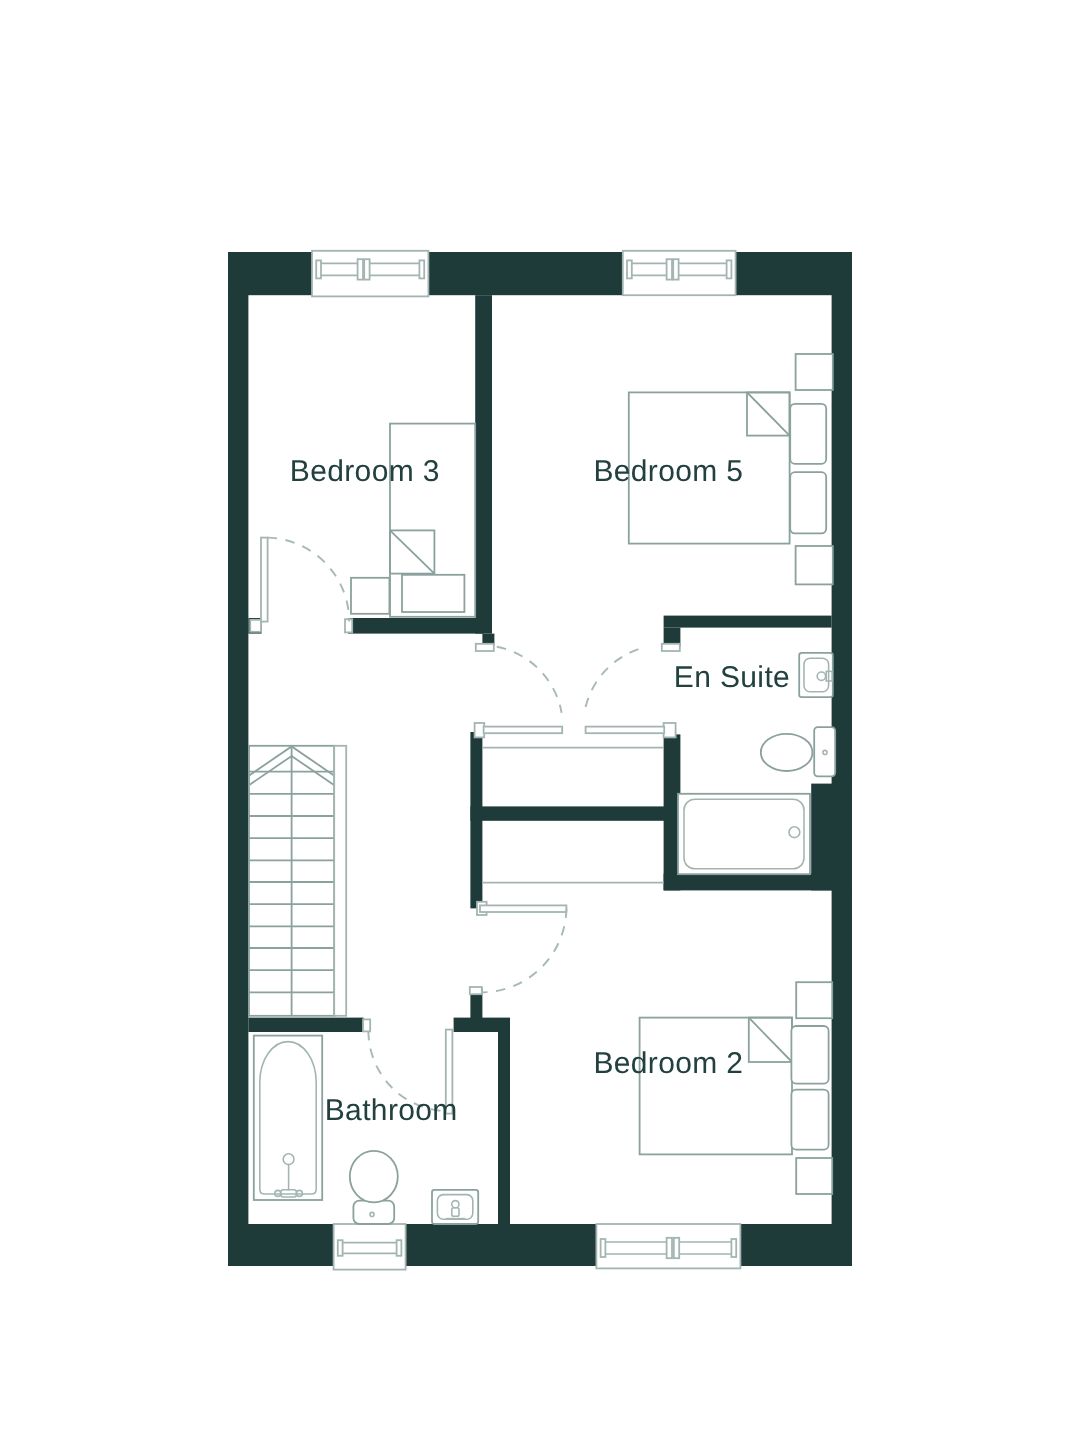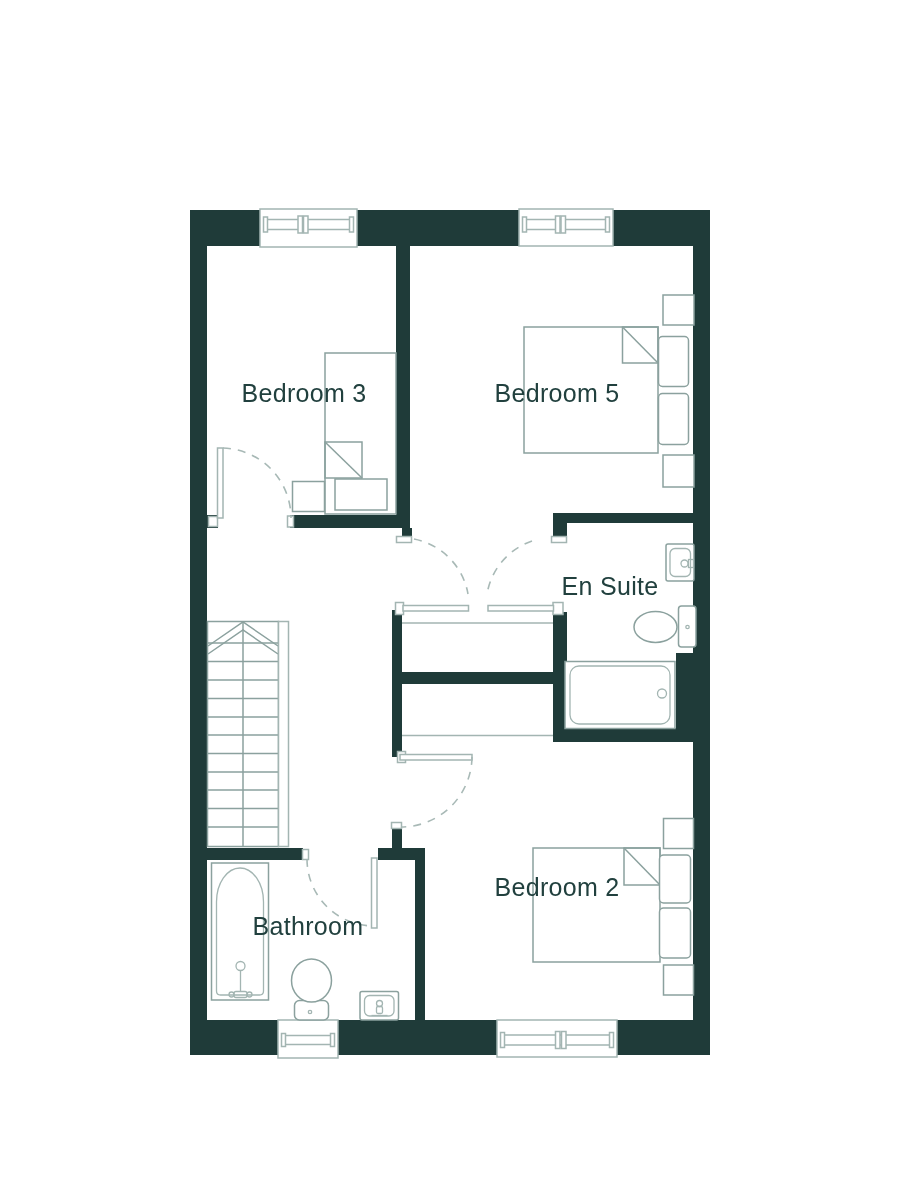"En Suite" div.room-label { top: 586px -> 565px }
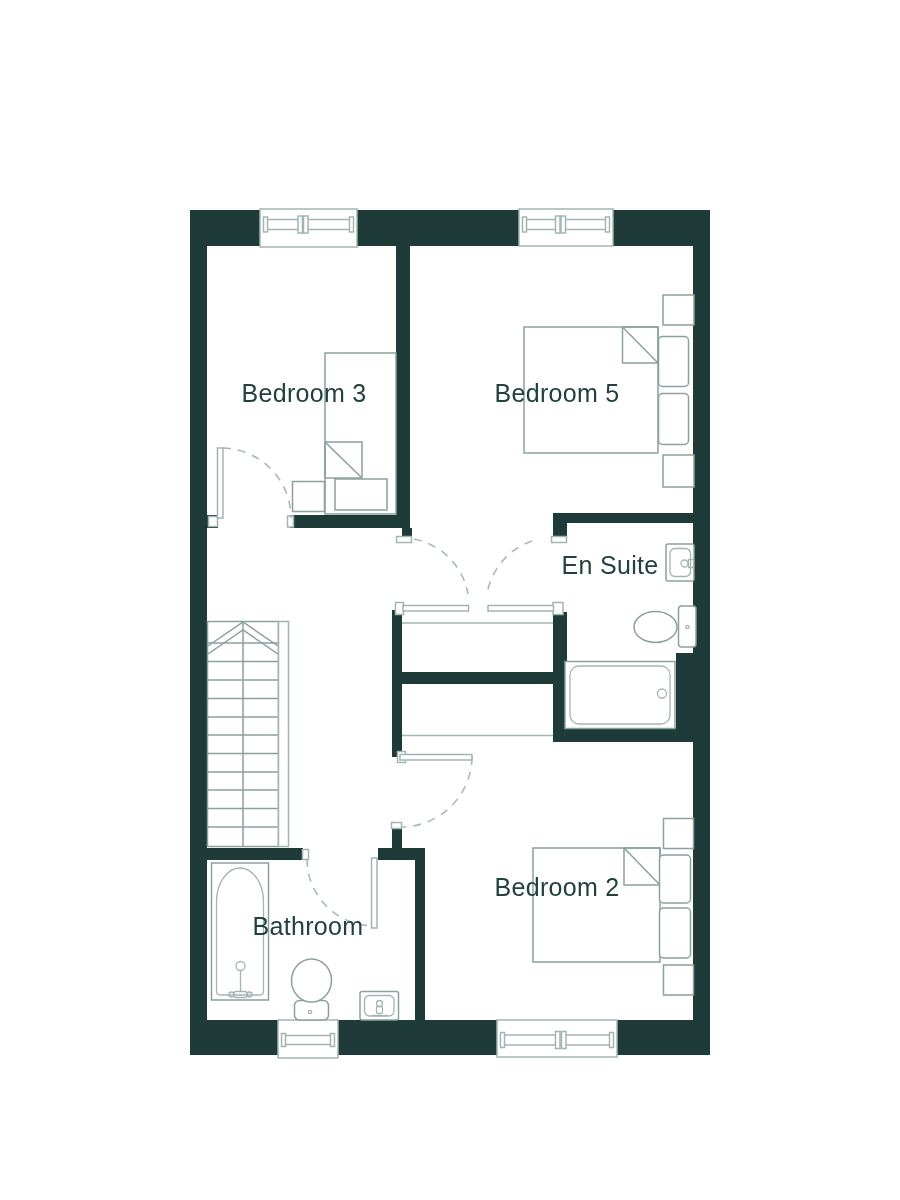"Bathroom" div.room-label { left: 308px -> 326px }
